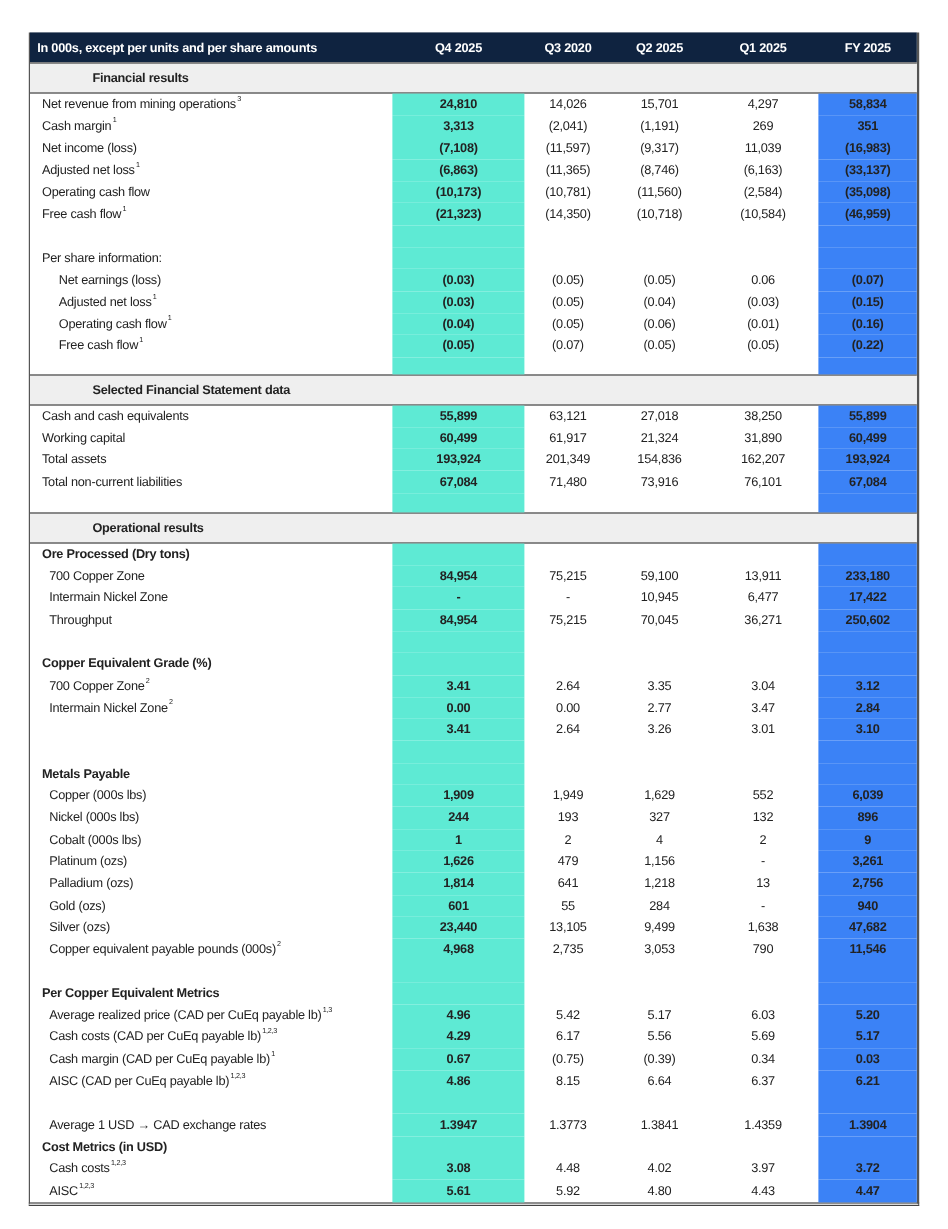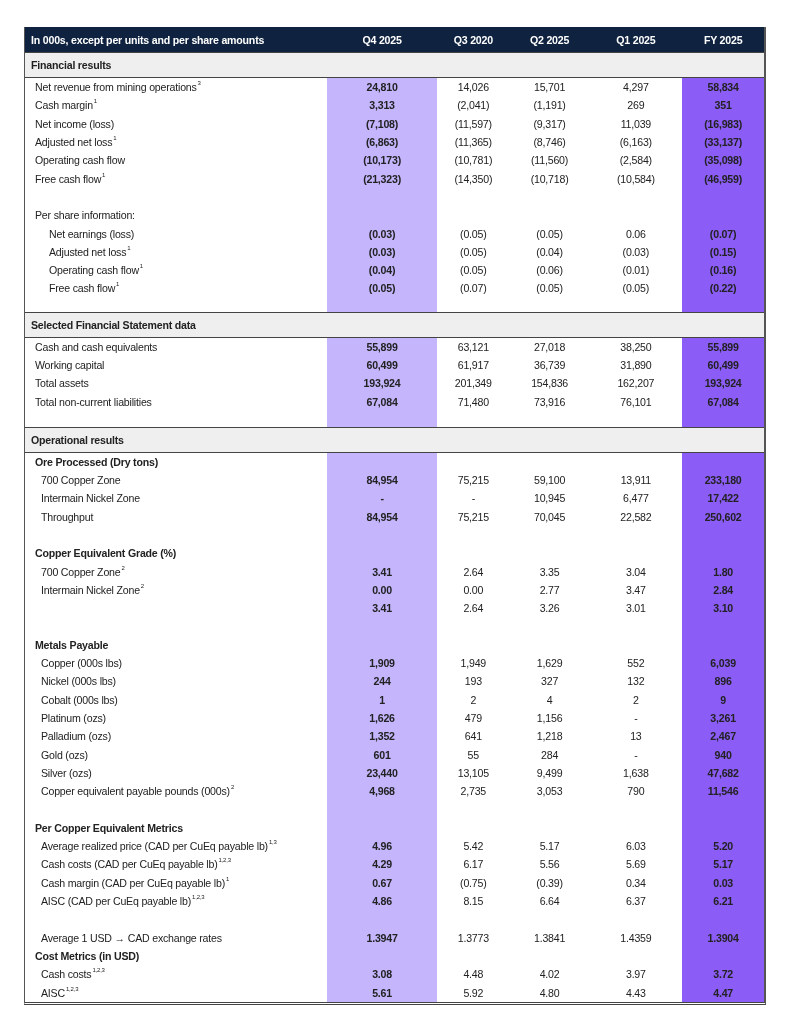"Financial results" .row.sec { padding-left: none -> 46px }
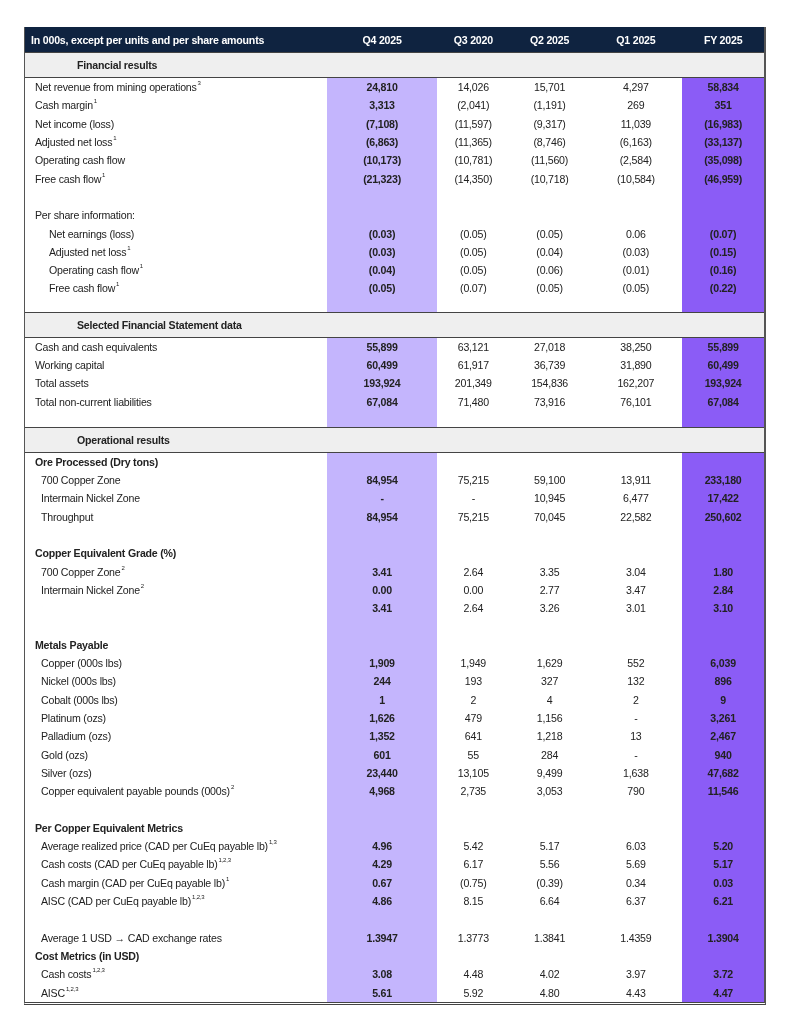"24,810" .c-q4 { background: #c4b5fd -> #5eead4 }
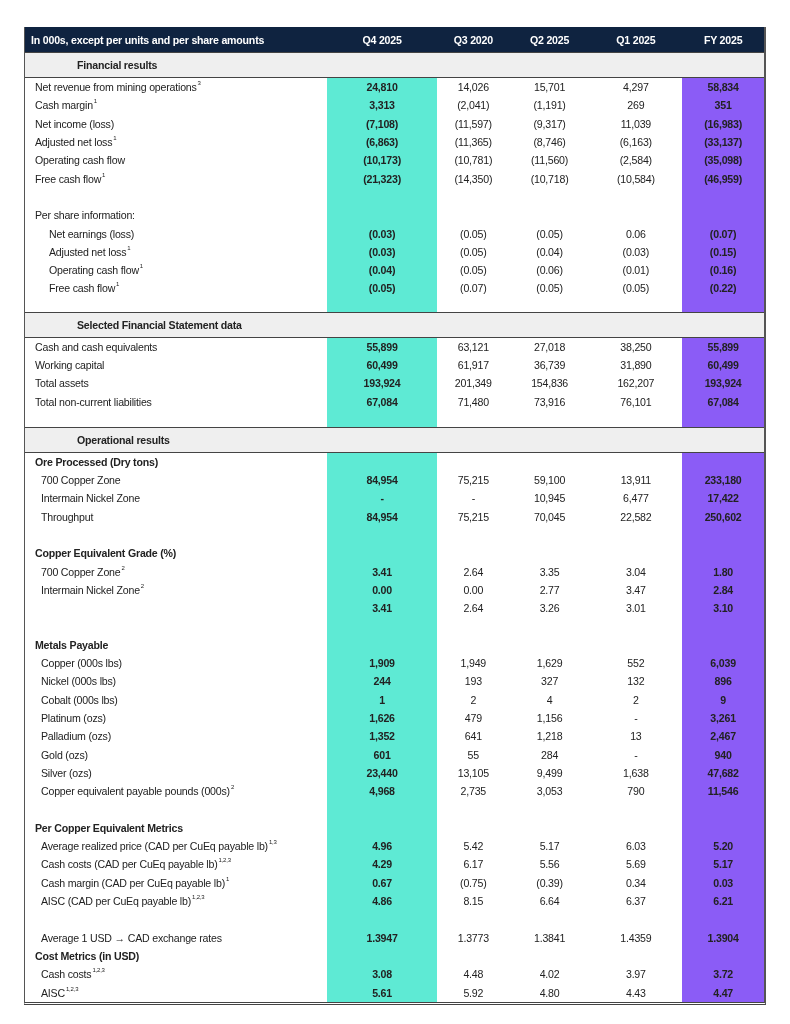"58,834" .c-fy { background: #8b5cf6 -> #3b82f6 }
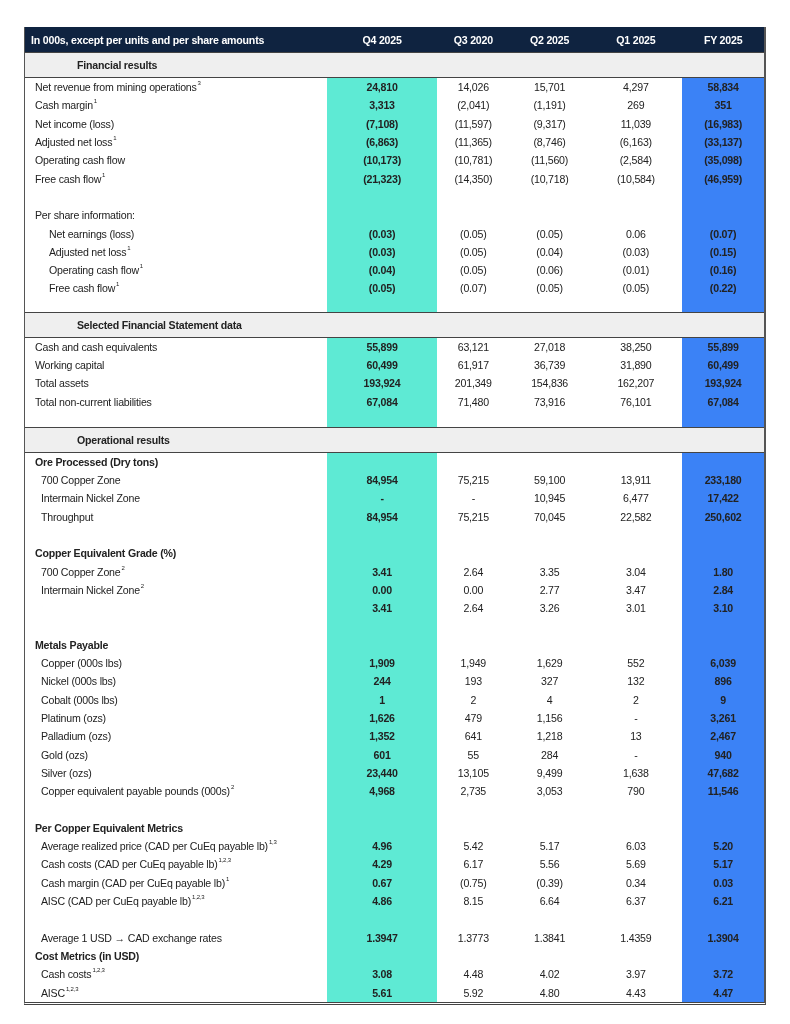"36,739" div.c-q2 { text: 36,739 -> 21,324 }
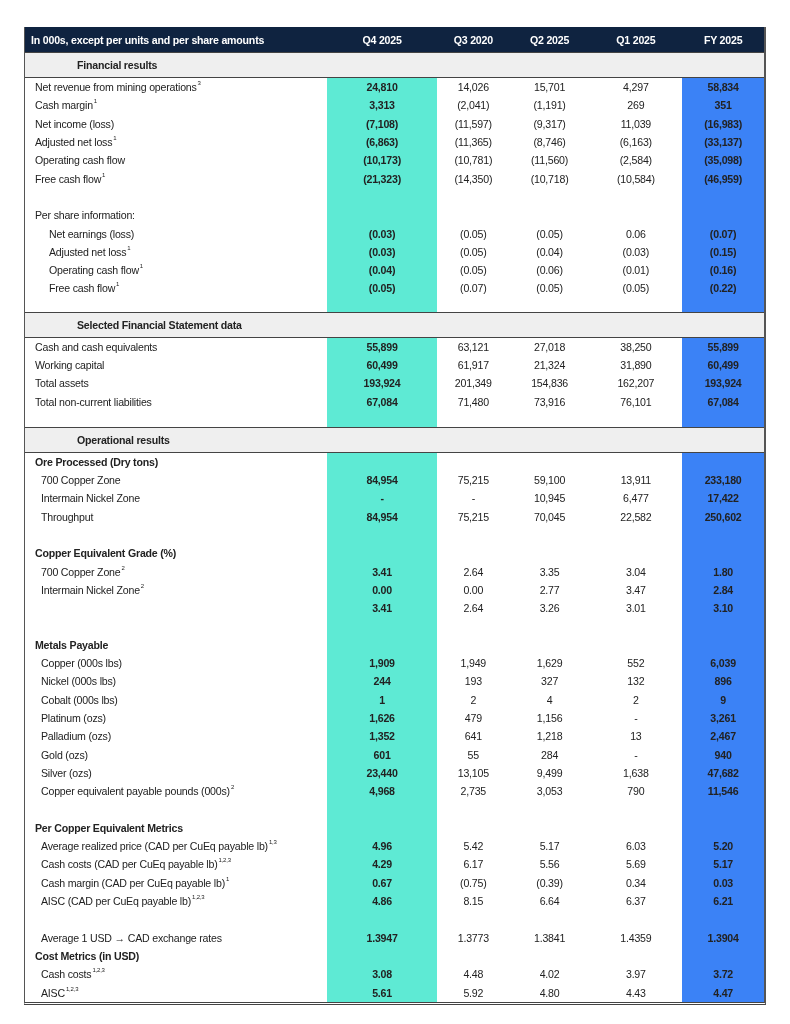"22,582" div.c-q1 { text: 22,582 -> 36,271 }
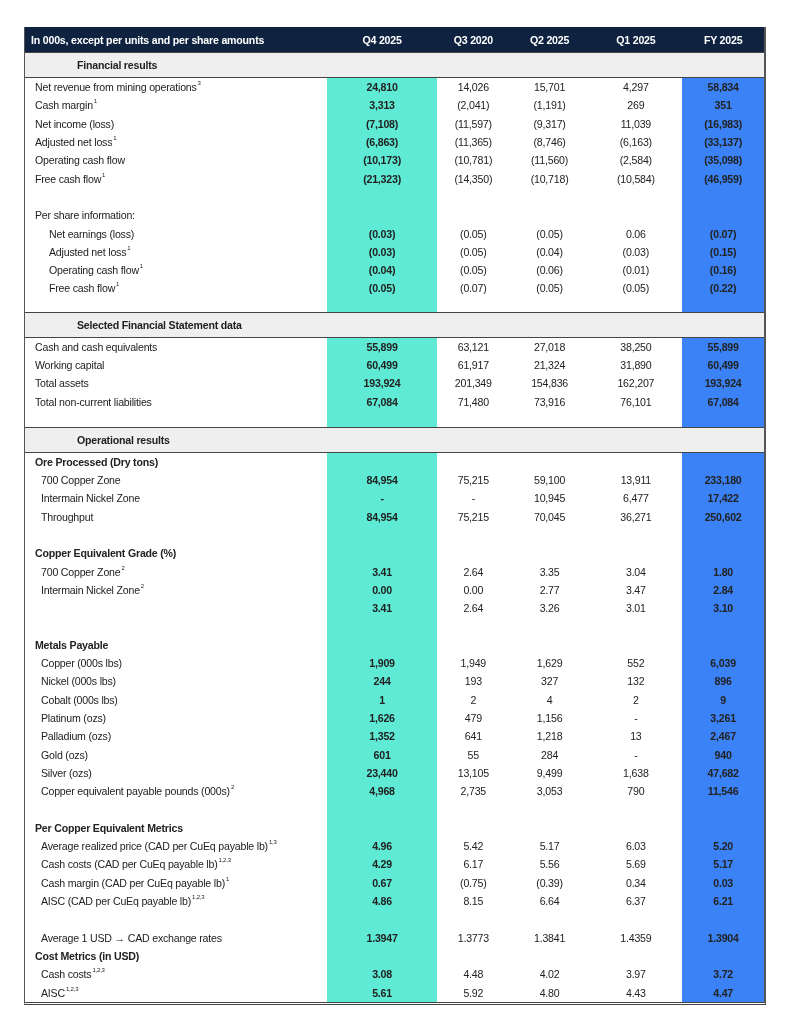"1.80" div.c-fy { text: 1.80 -> 3.12 }
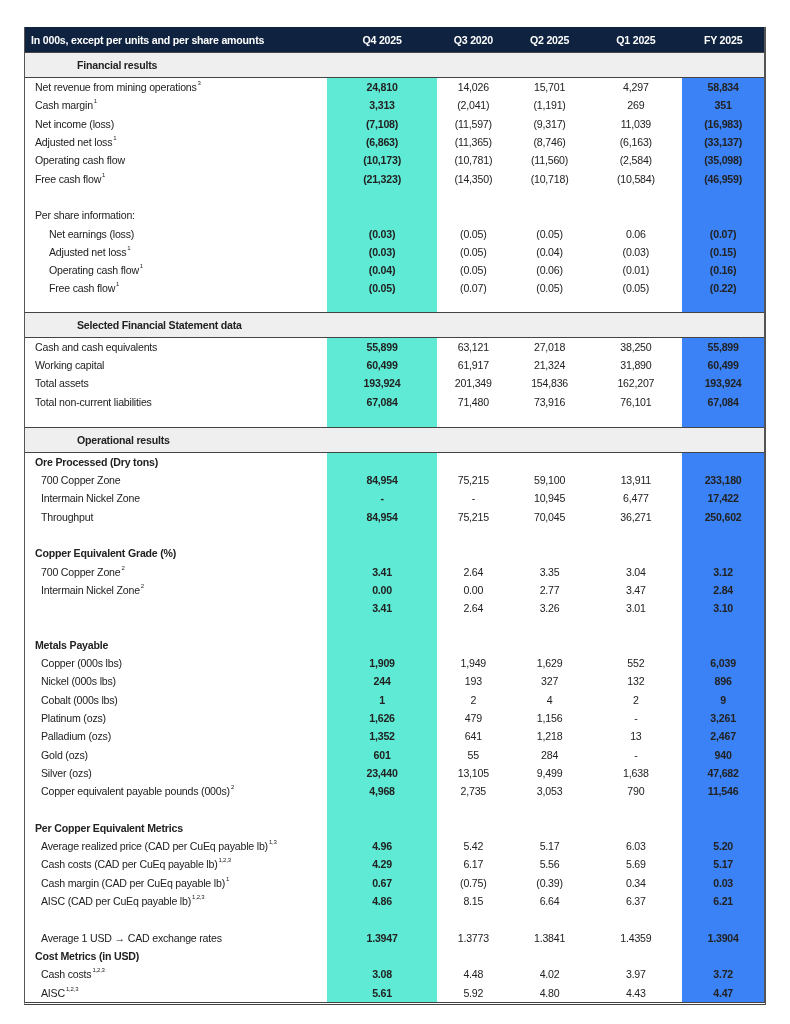"1,352" div.c-q4 { text: 1,352 -> 1,814 }
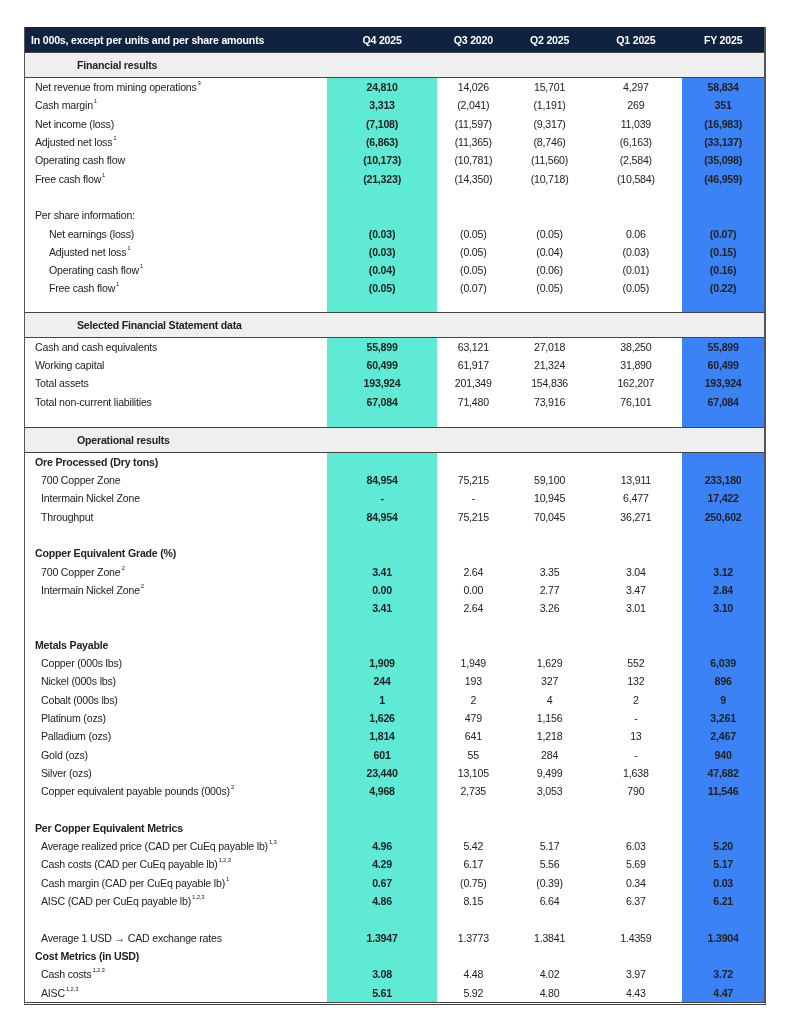"2,467" div.c-fy { text: 2,467 -> 2,756 }
